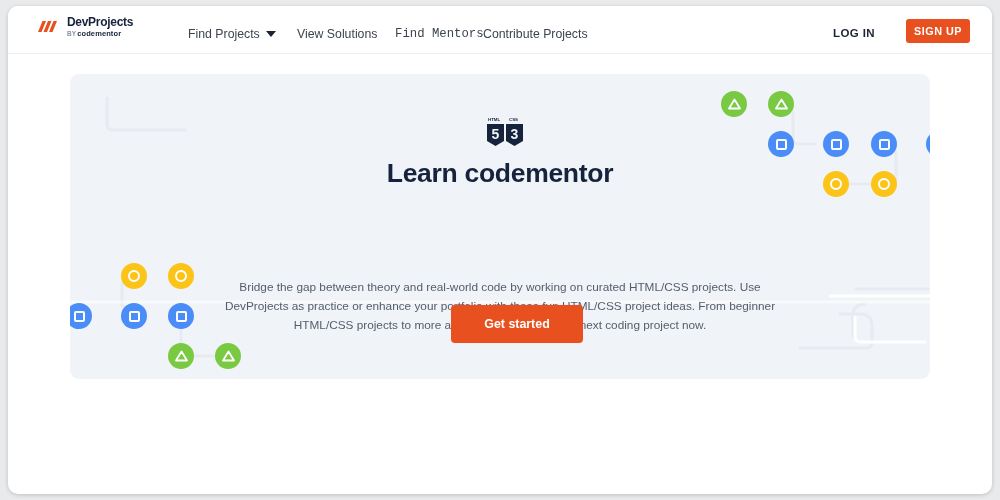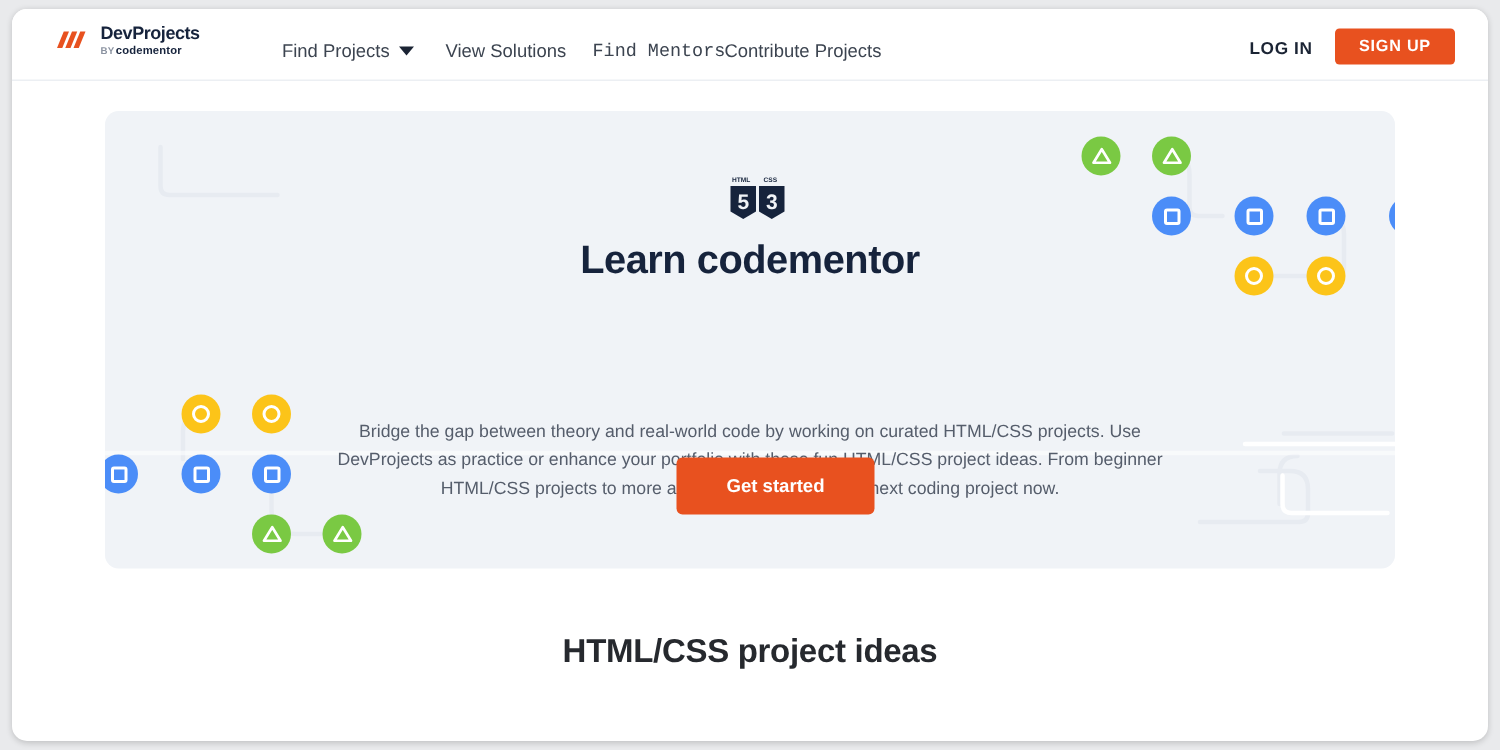"SIGN UP" #signup-button { width: 80px -> 64px }
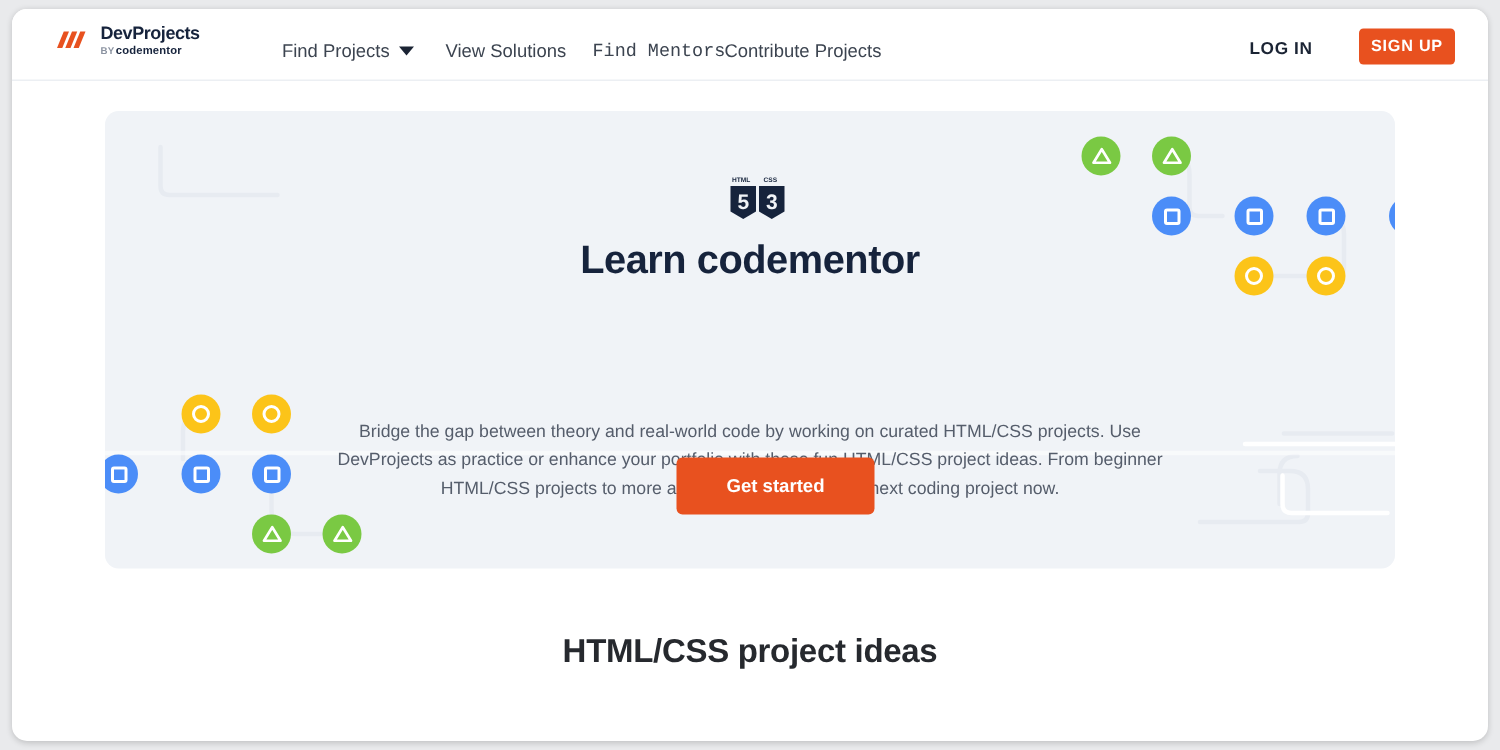"HTML/CSS project ideas" div { html: <div>HTML/CSS project ideas</div> -> none }
